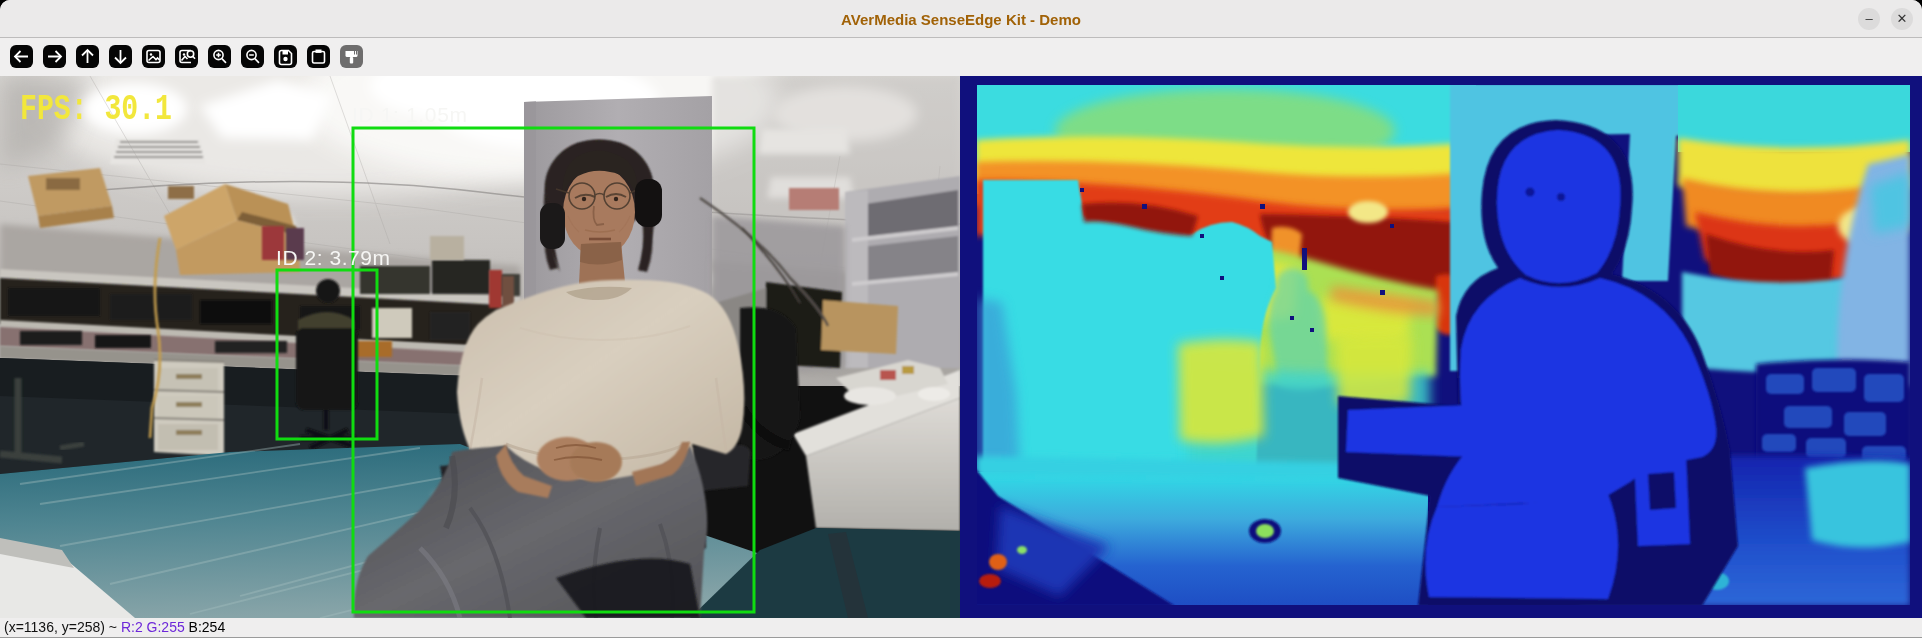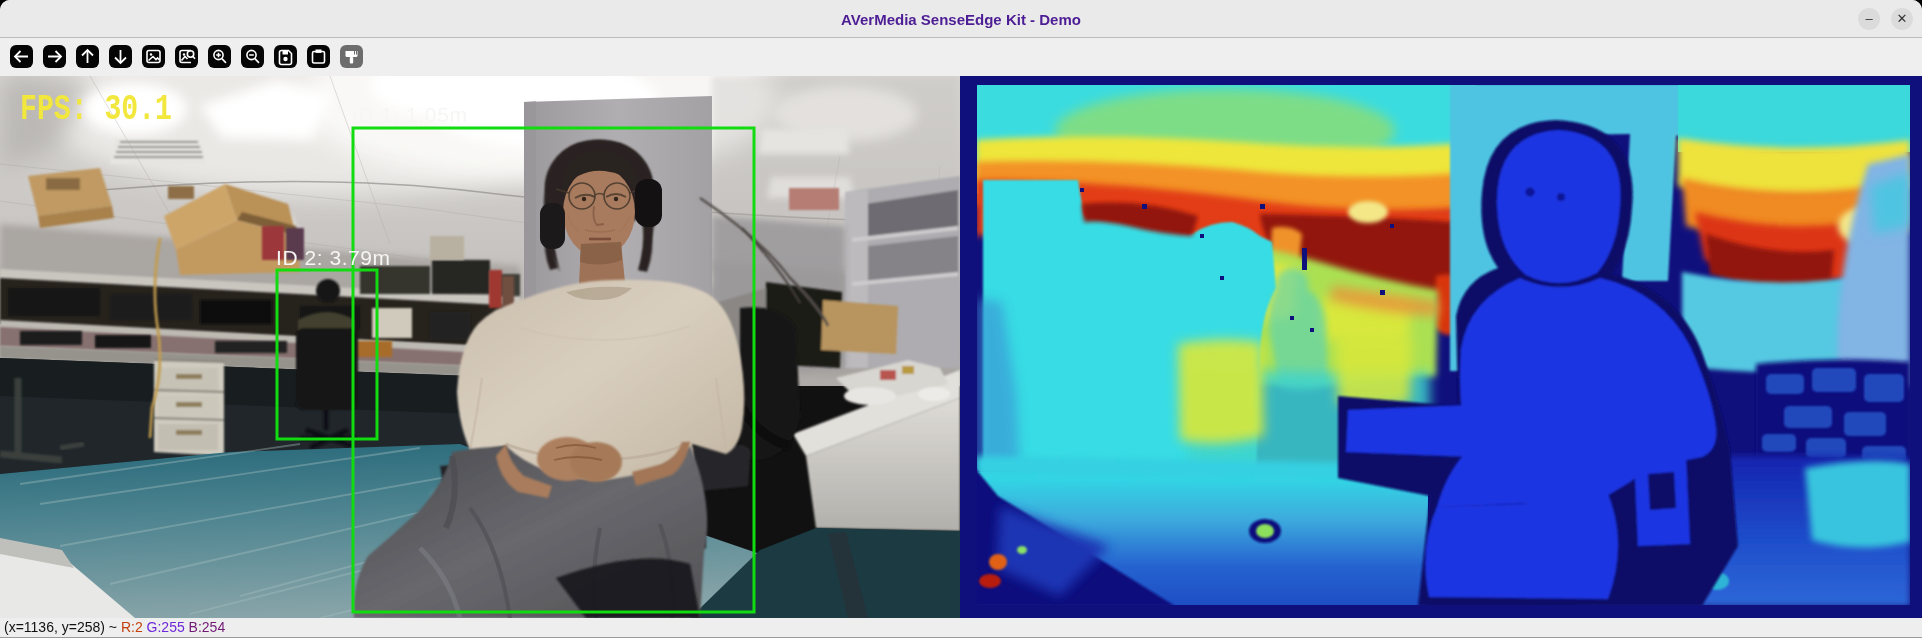"AVerMedia SenseEdge Kit - Demo" .title { color: #4c1d95 -> #a16207 }
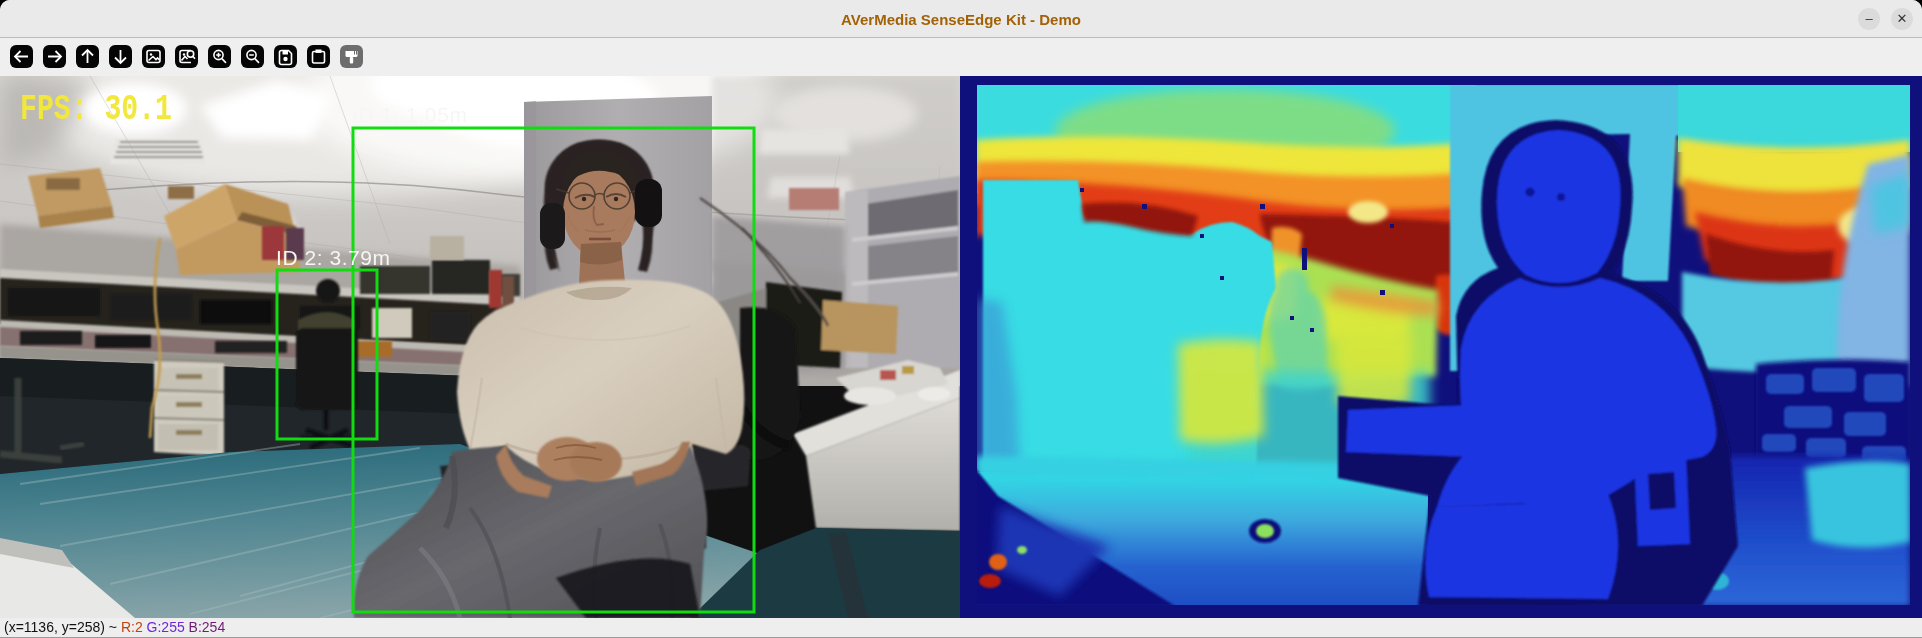"R:2" .statusbar .r { color: #c2410c -> #6d28d9 }
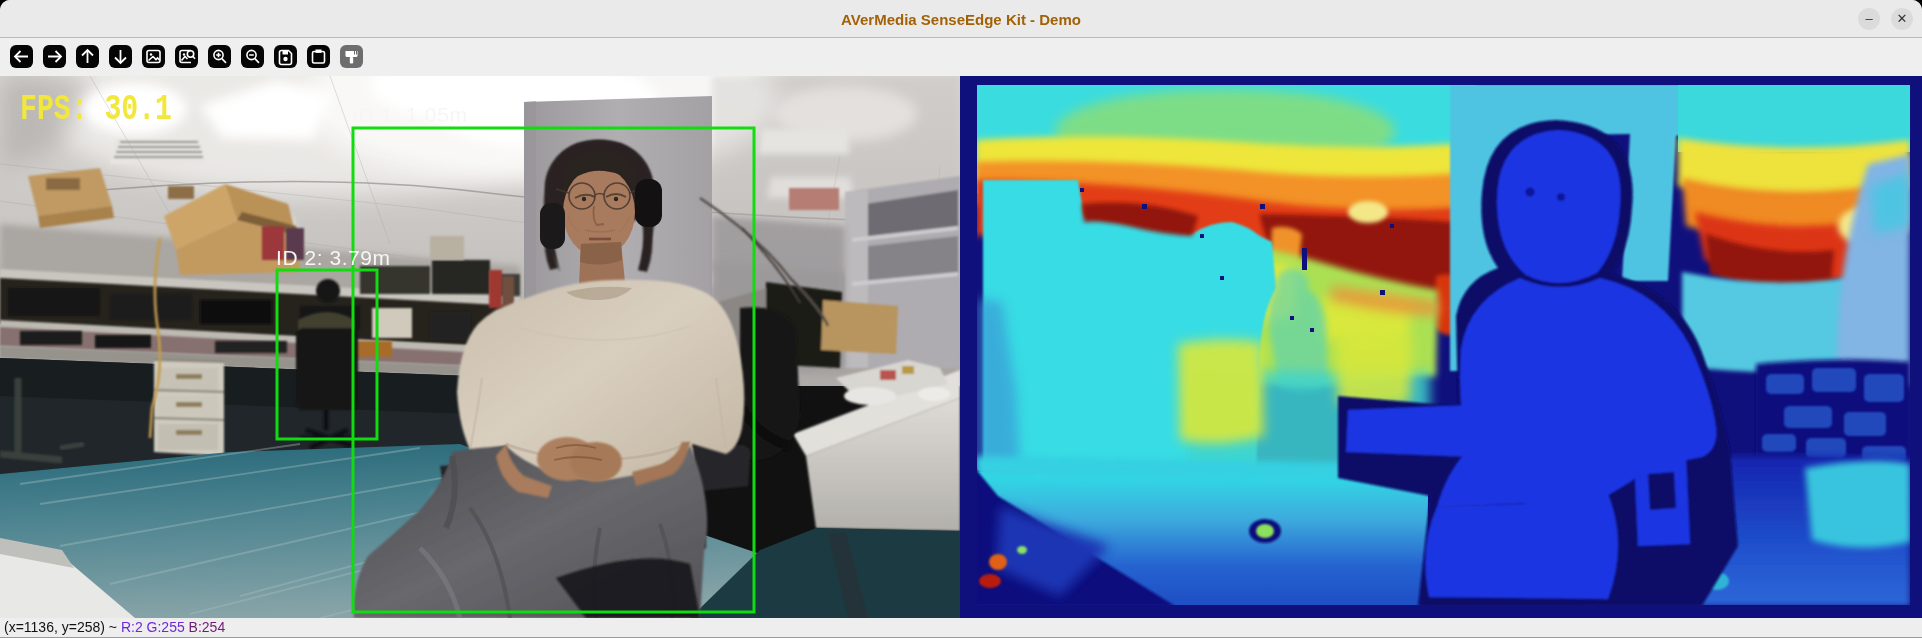"B:254" .statusbar .b { color: #701a75 -> #000000 }
